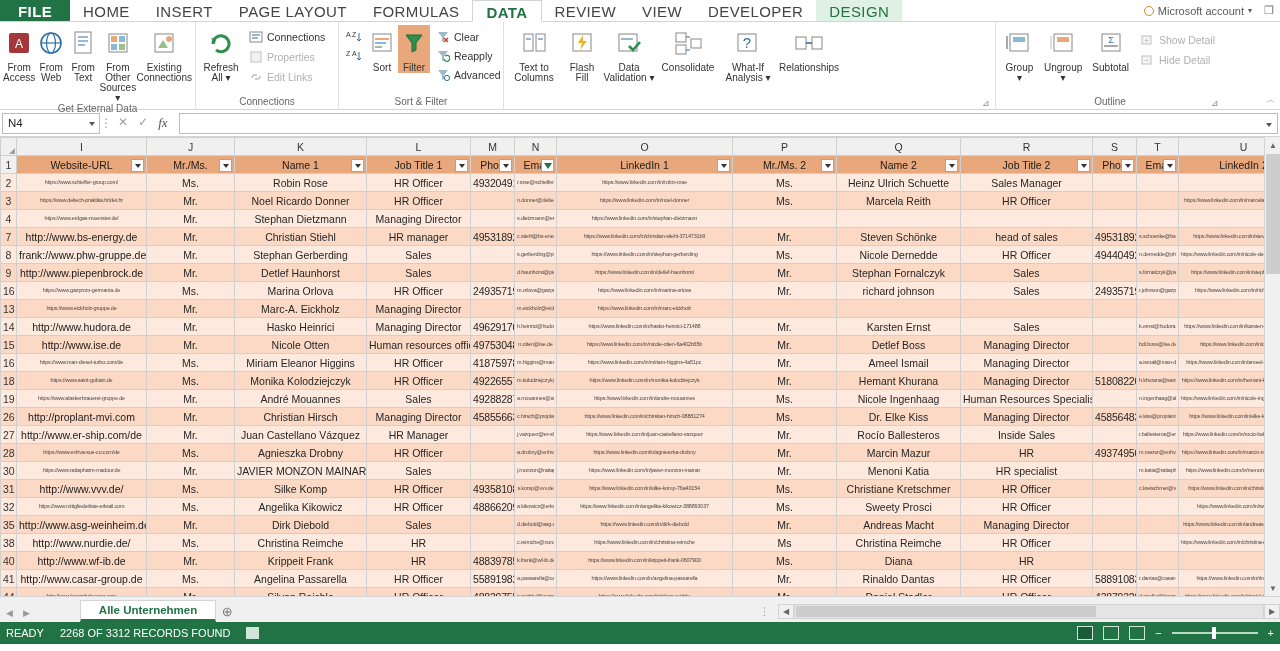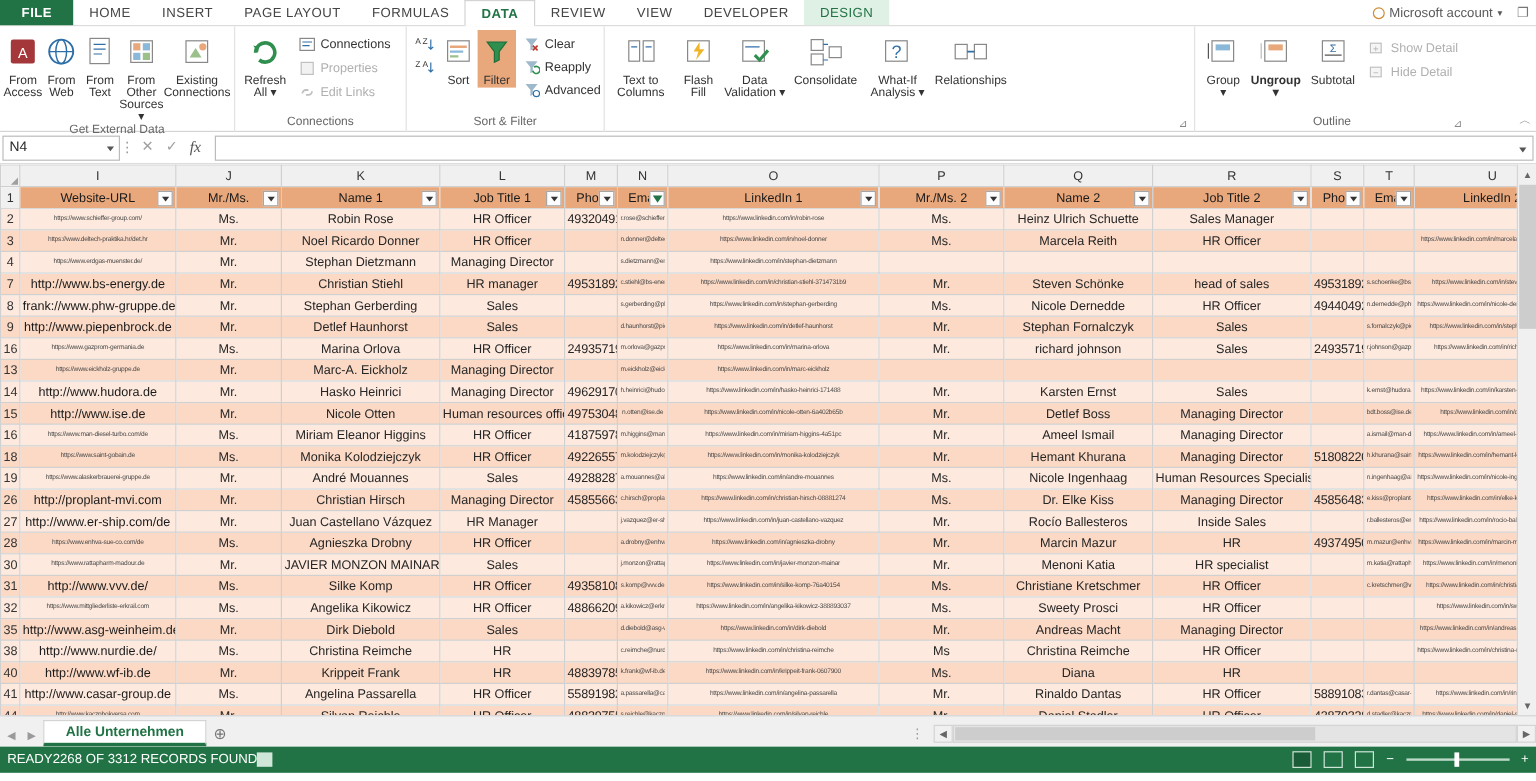"FILE" .tab { font-size: 11px -> 15px }
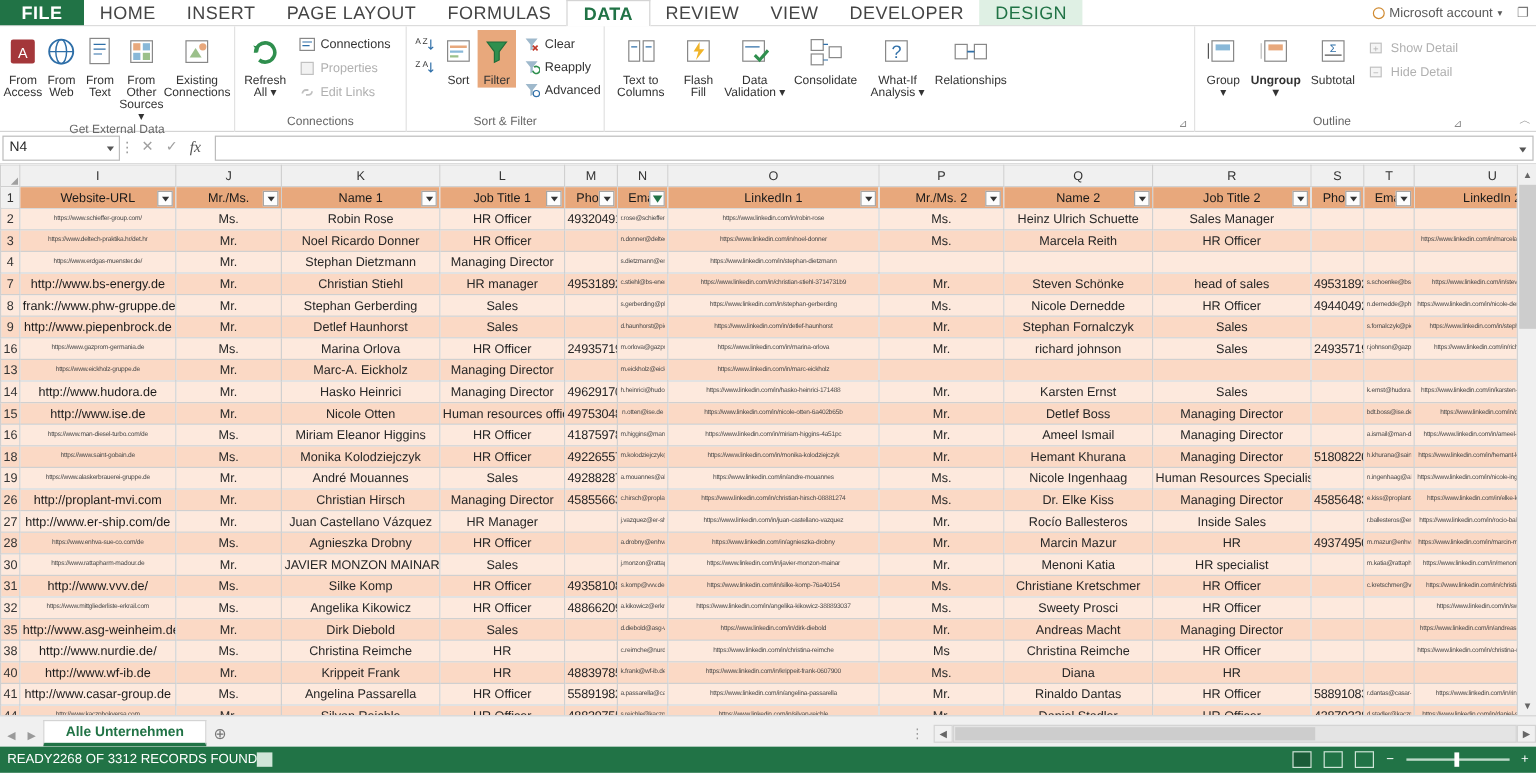"Ungroup" div.bigbtn { font-weight: bold -> none }
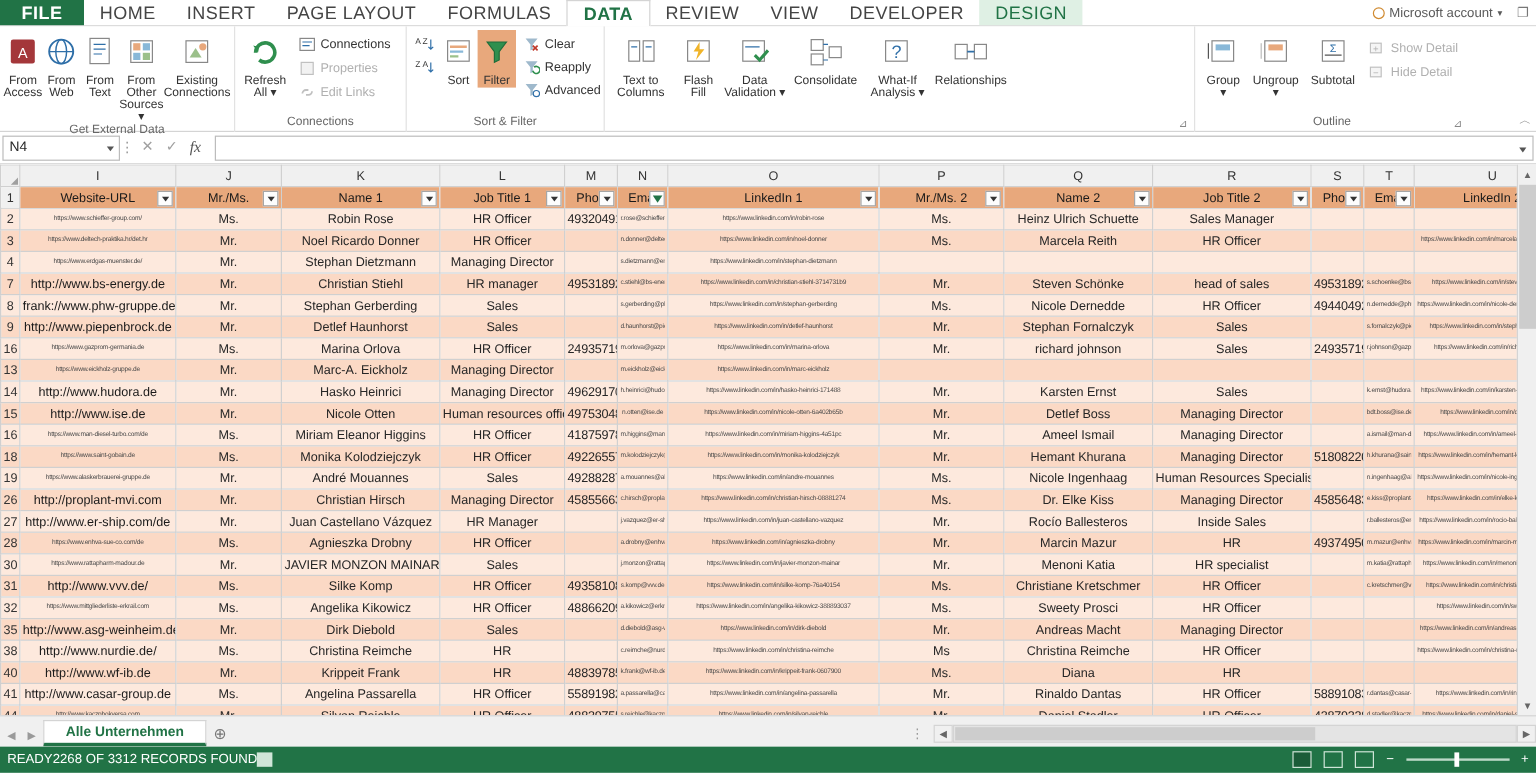"Alle Unternehmen" .sheettab { margin-left: none -> 44px }
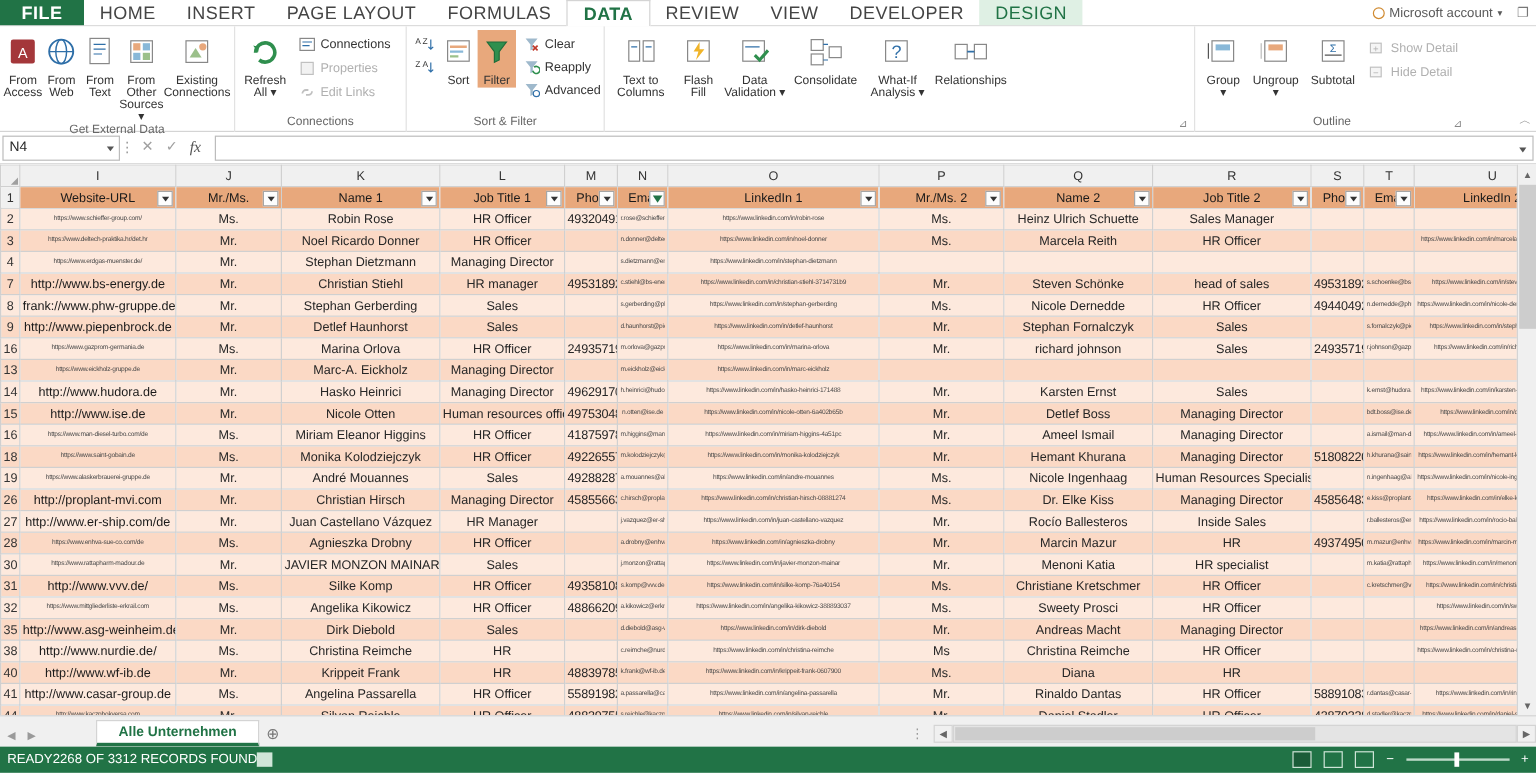"READY" .status-left { gap: none -> 16px }
